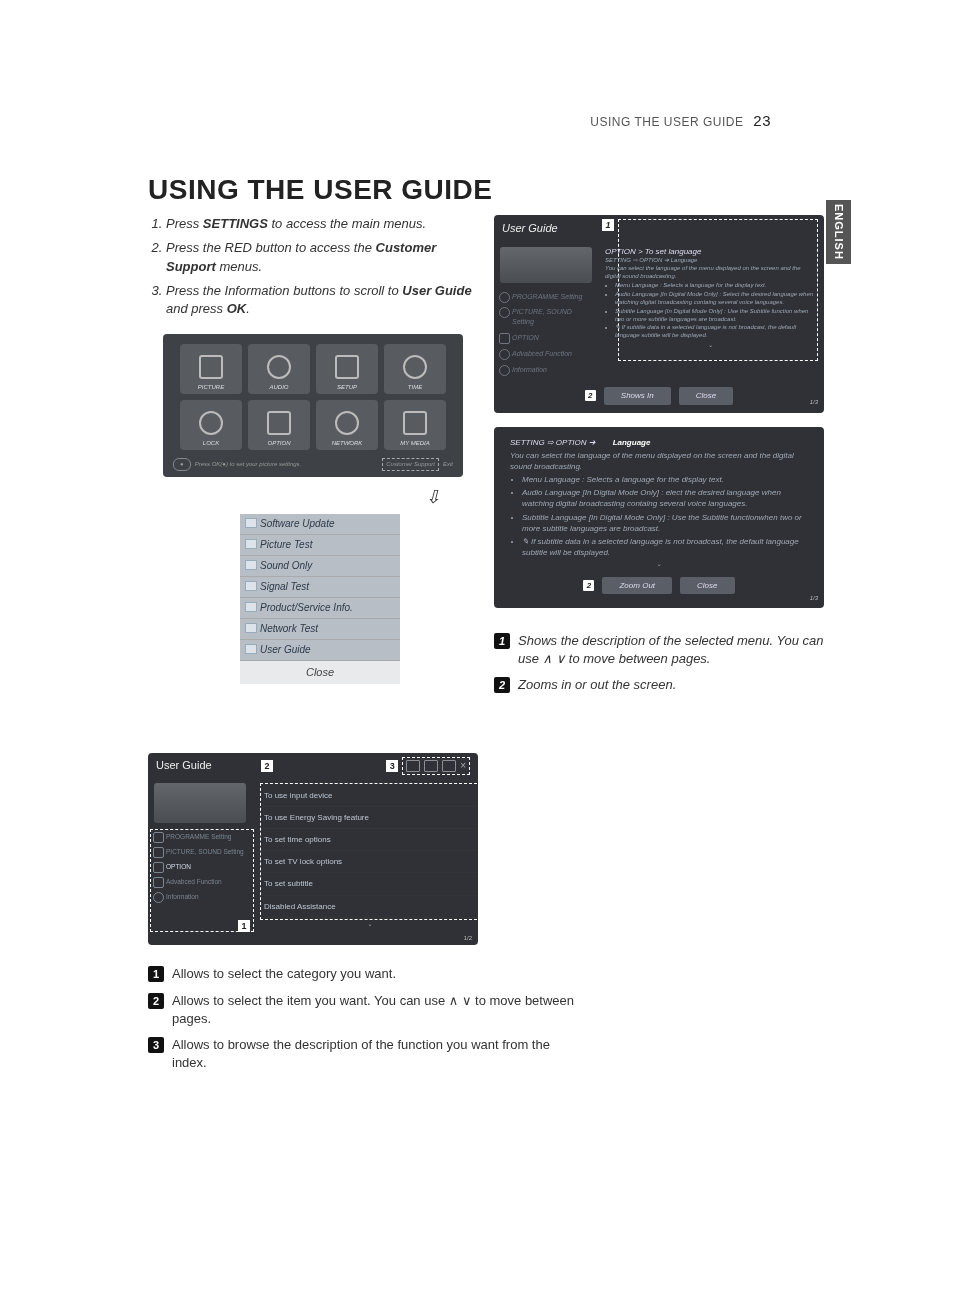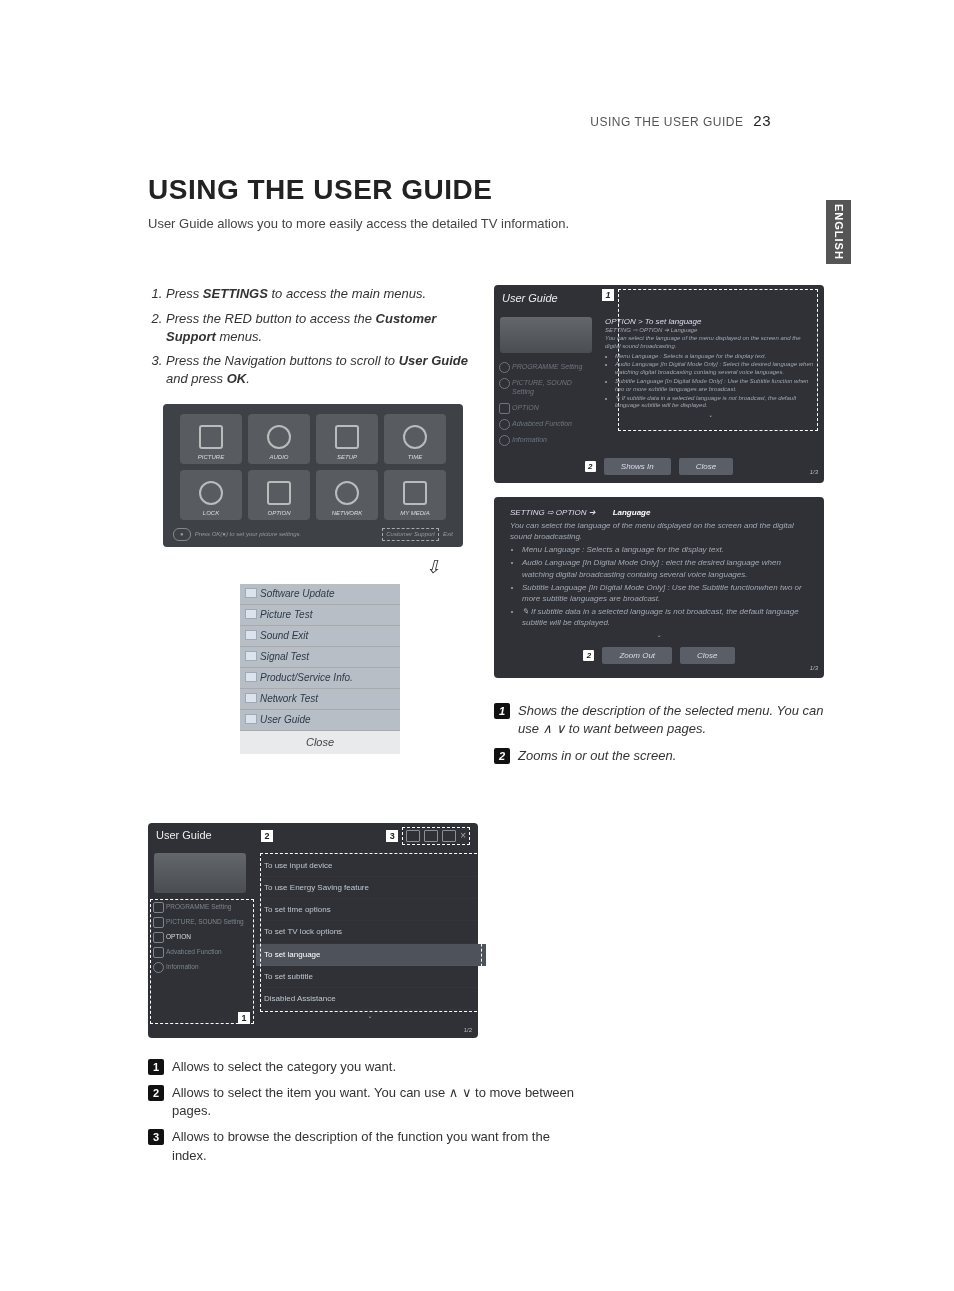"User Guide allows you to" p.intro-line { html: <p>User Guide allows you to more easily access the detailed TV information.</p> -> none }
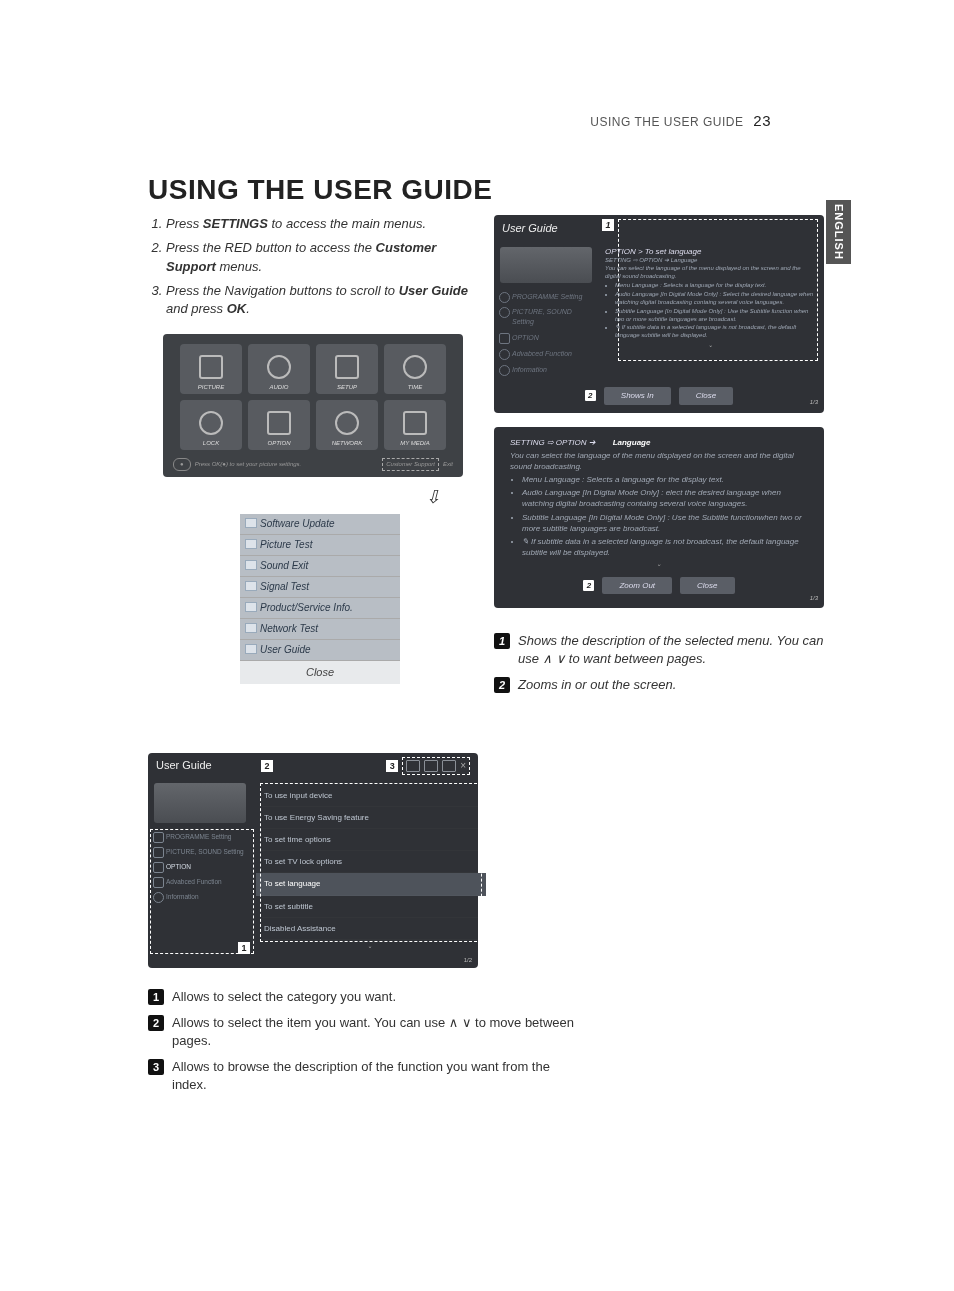"Press the Navigation buttons to" span { text: Navigation -> Information }
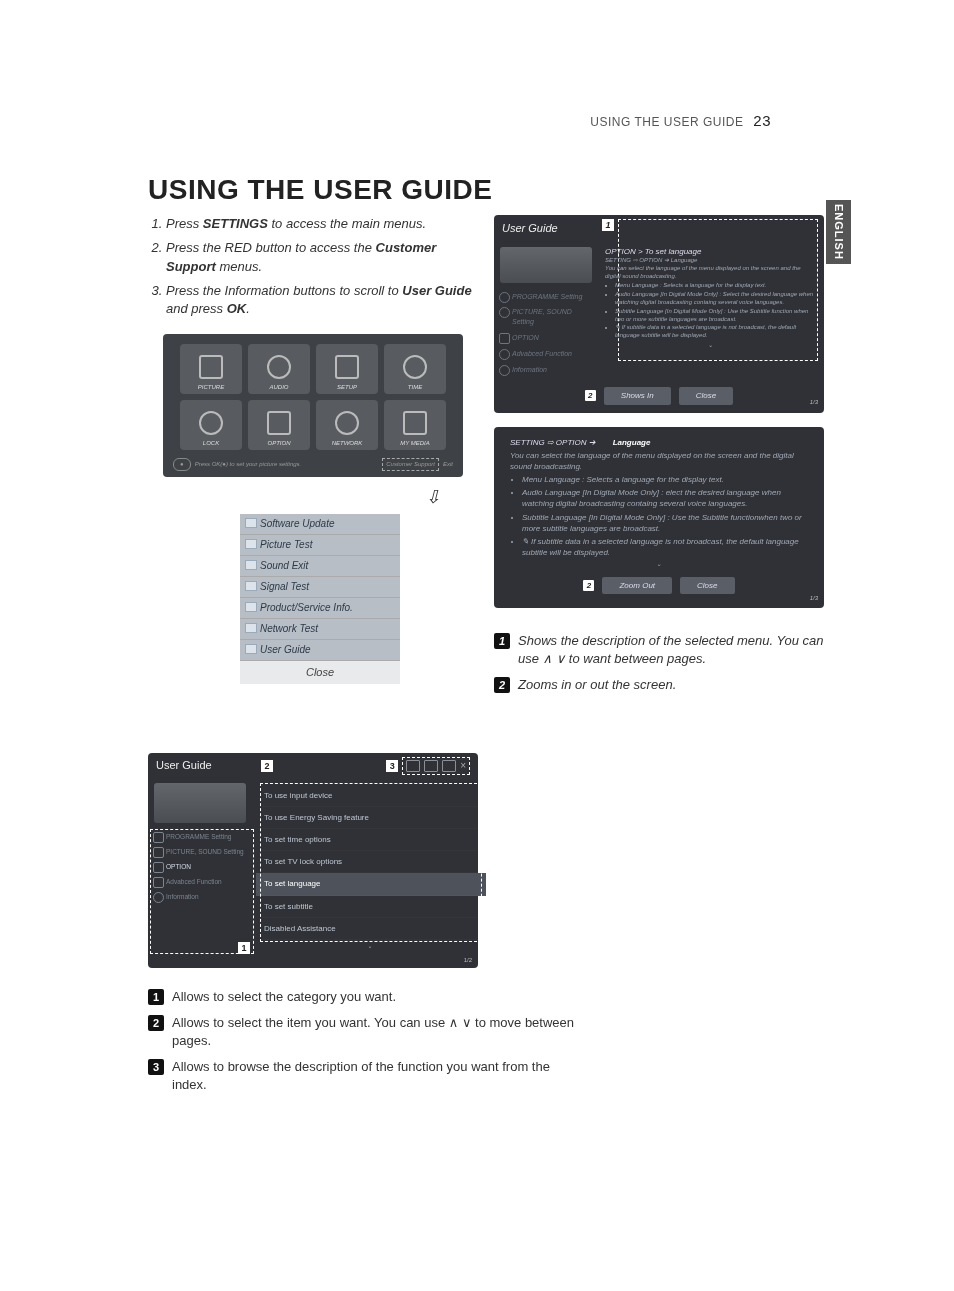"Sound Exit" span { text: Exit -> Only }
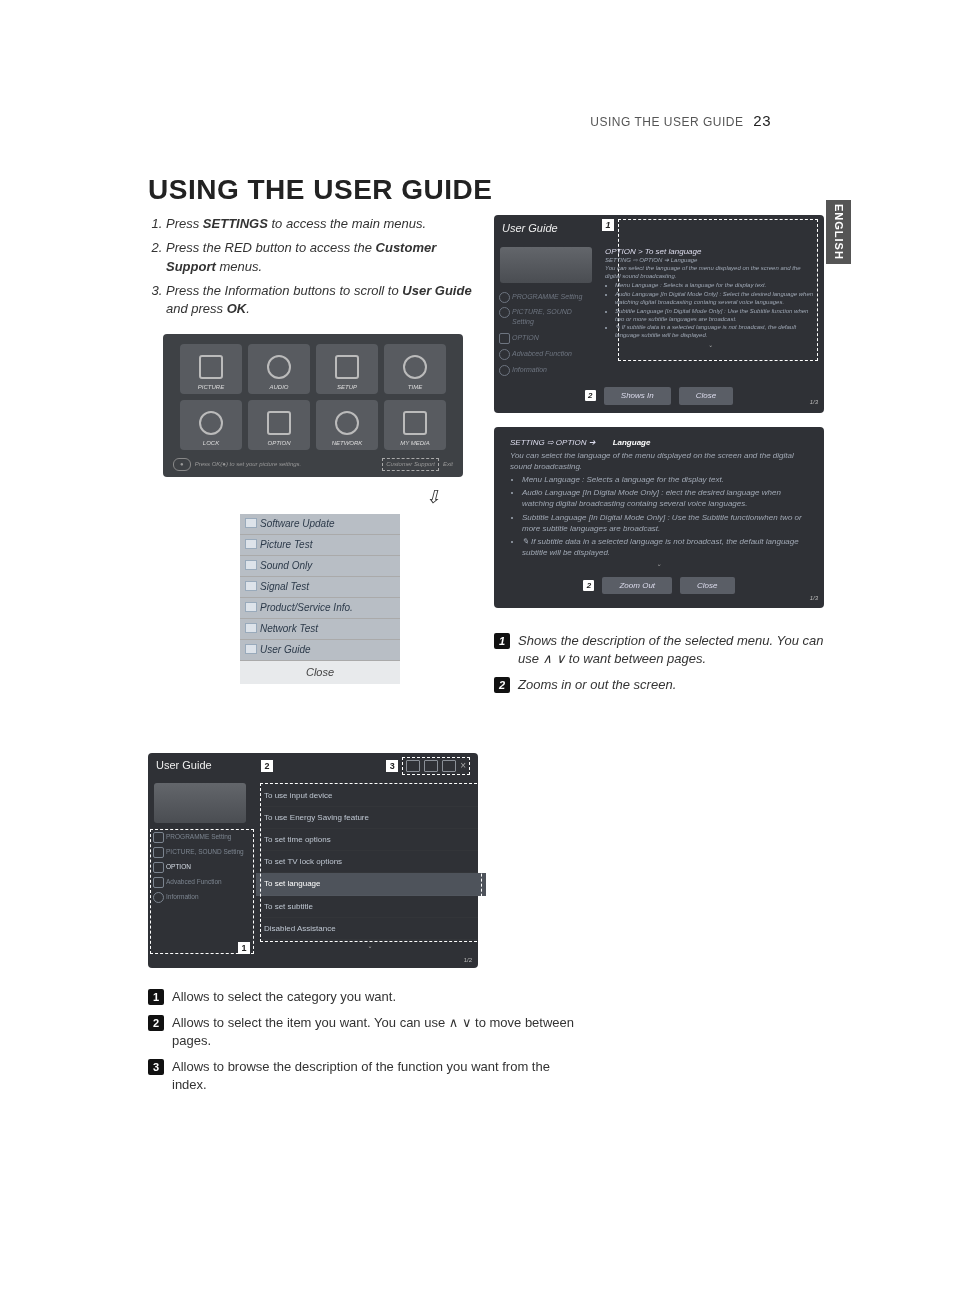"Shows the description of the" span.t { text: want -> move }
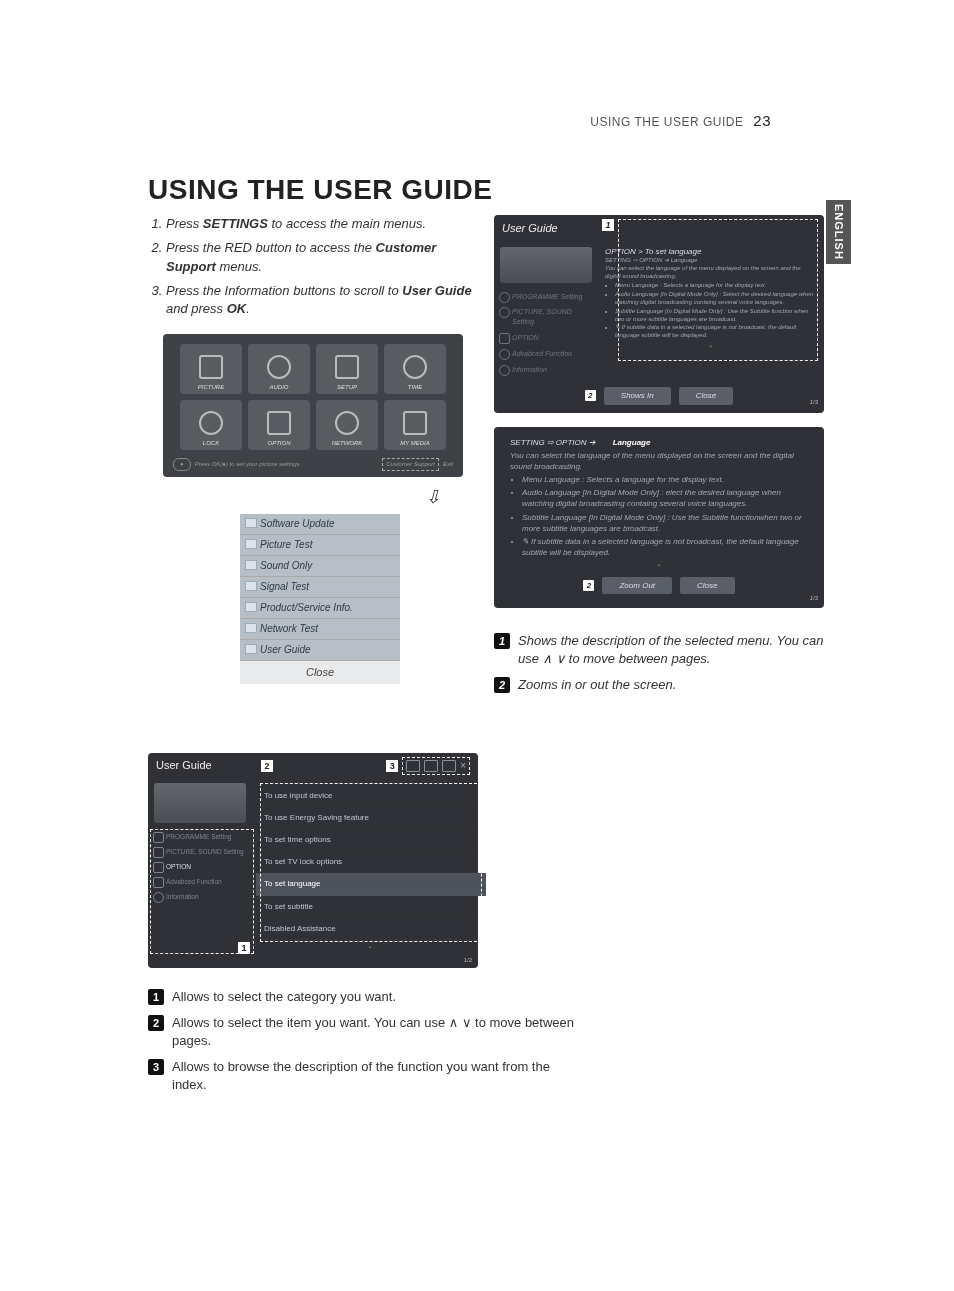"To set language" div.line { html: <div><span>To set language</span></div> -> none }
